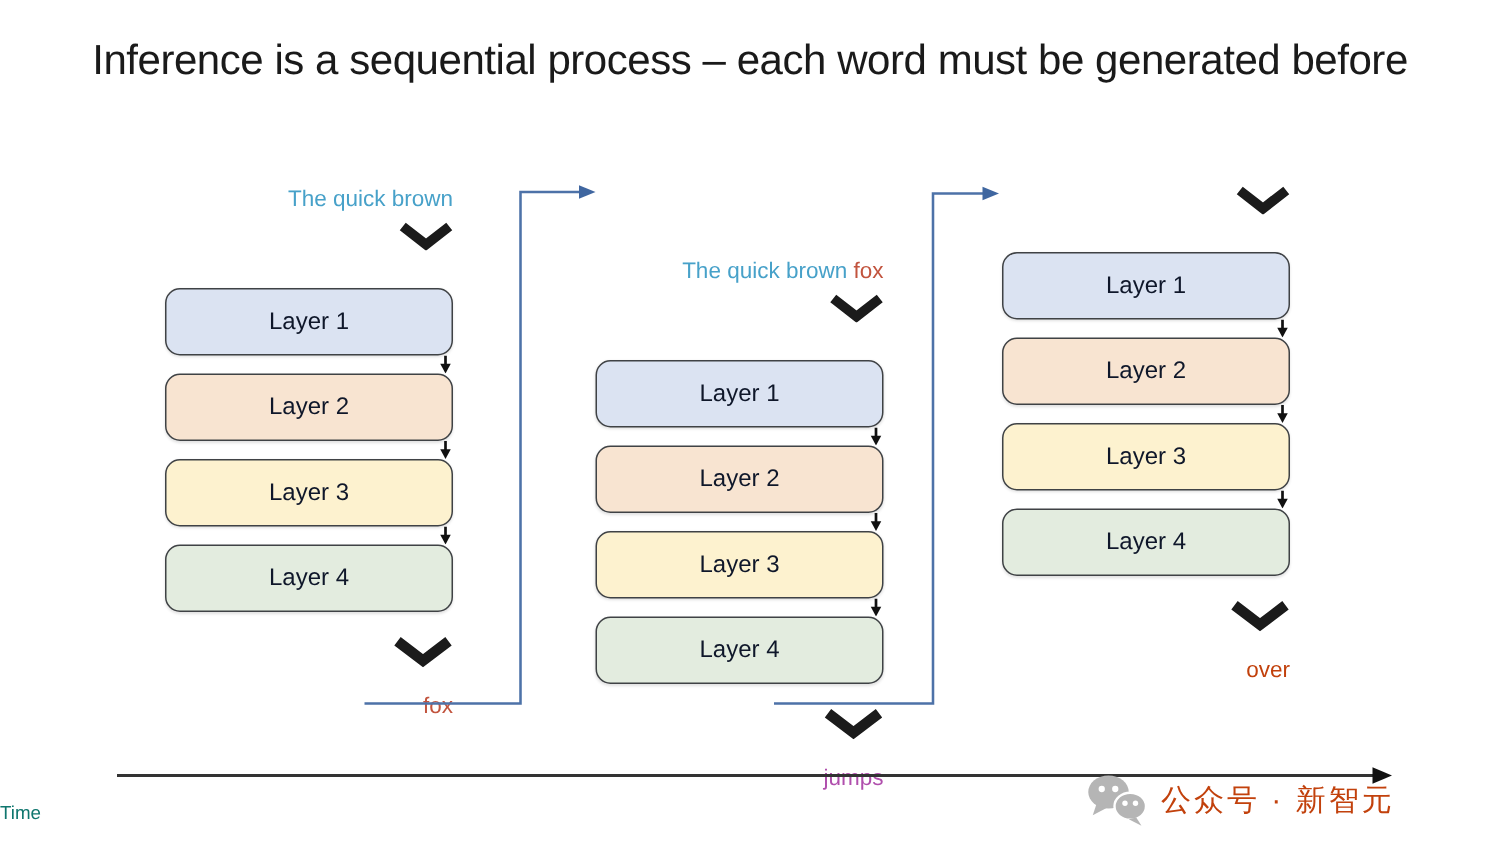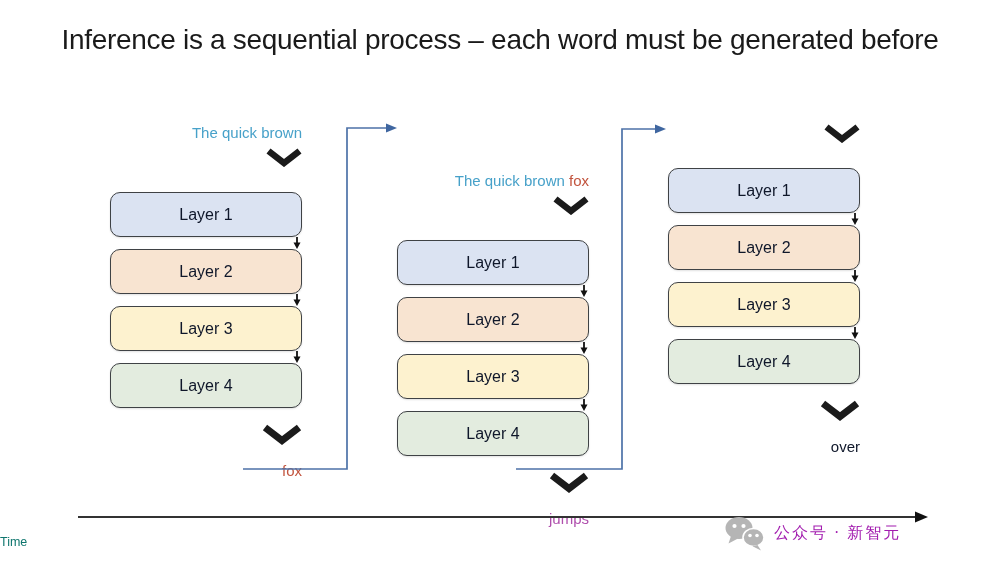"over" div.output-word { color: #0f172a -> #c2410c }
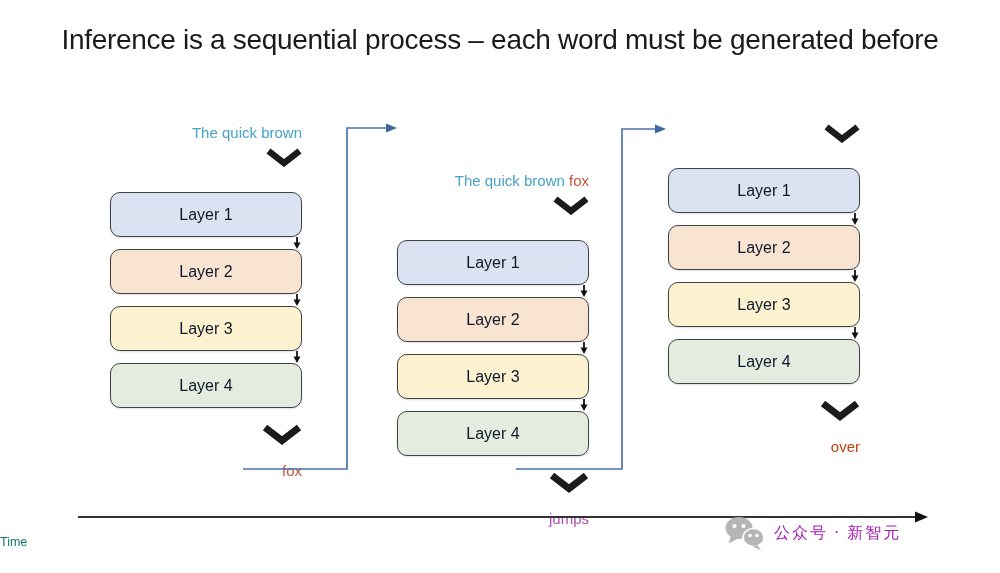"公众号 · 新智元" .watermark-text { color: #a21caf -> #c2410c; font-family: Liberation Serif, serif -> none; font-size: 16px -> 20px }
